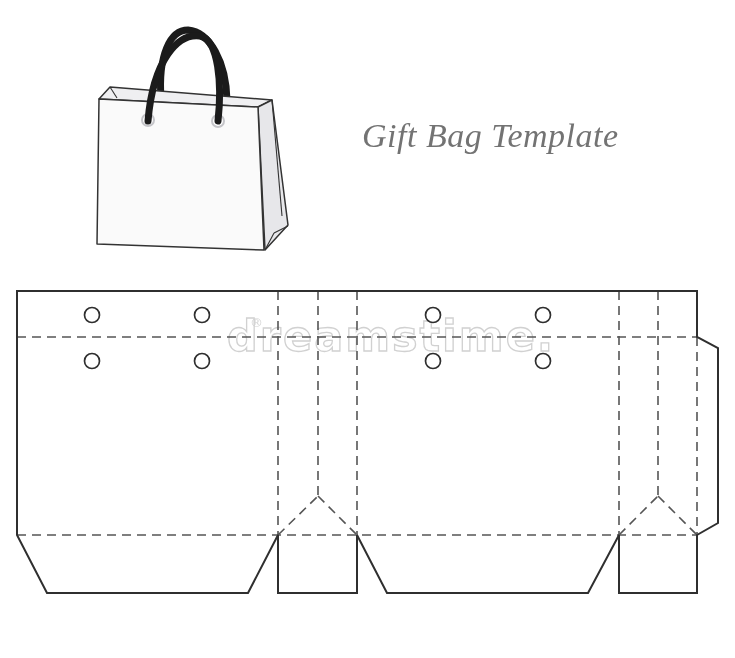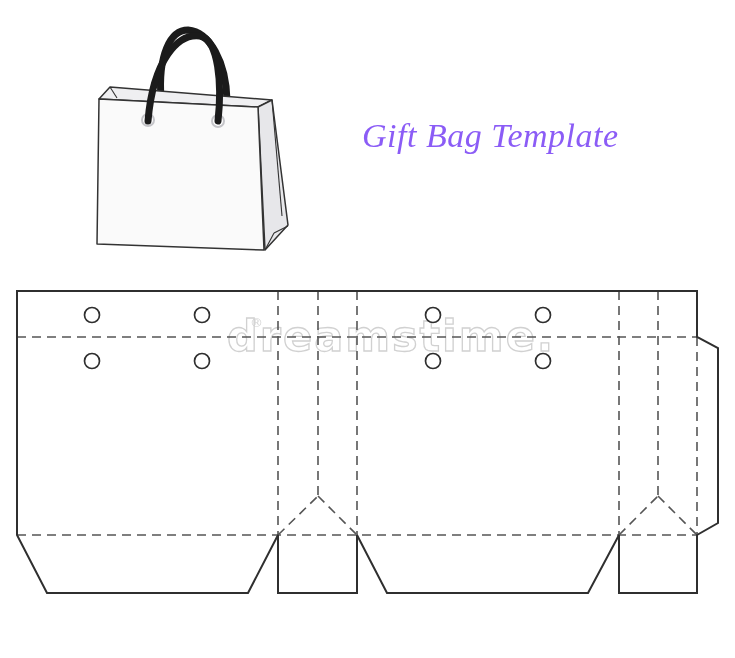"Gift Bag Template" .page-title { color: #8b5cf6 -> #737373 }
